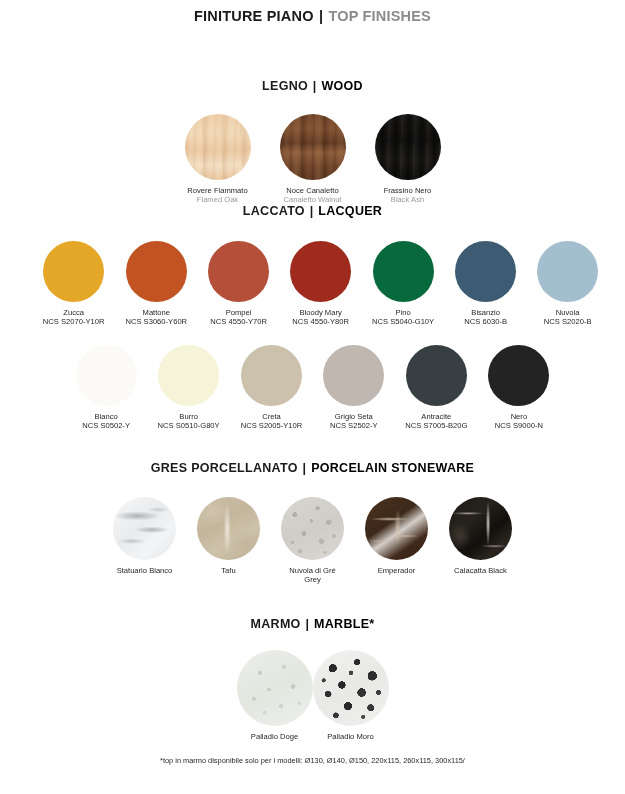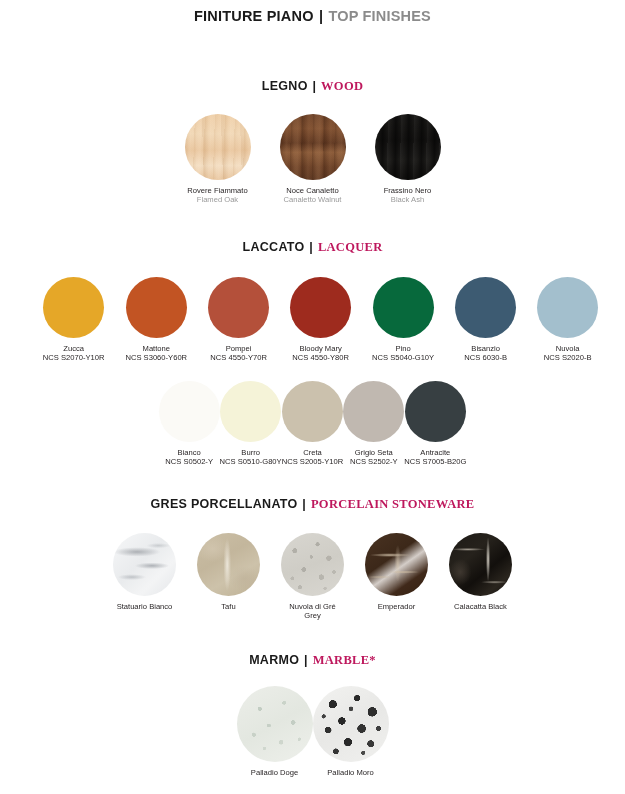"WOOD" .section-title .en { color: #be185d -> #000000; font-family: Liberation Serif, serif -> none }
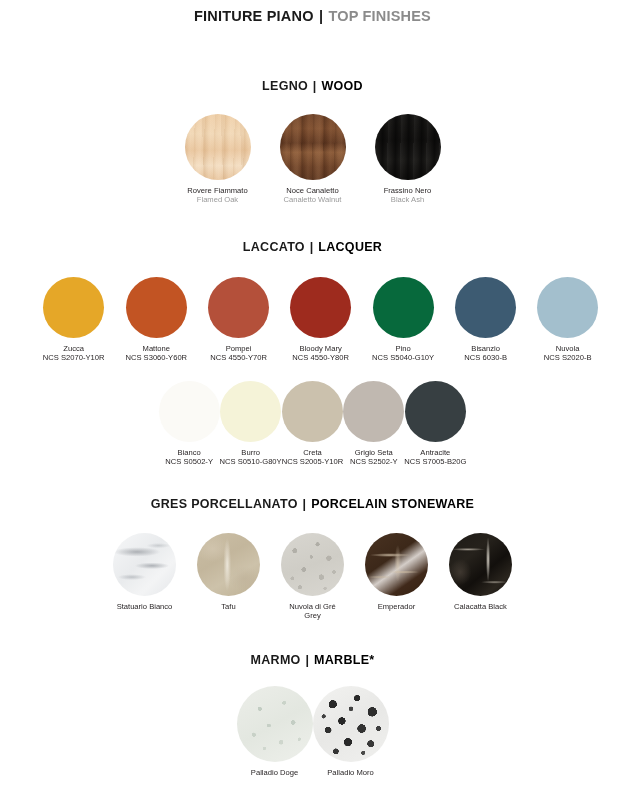"LACCATO | LACQUER" #laccato-title { margin-top: 36px -> none }
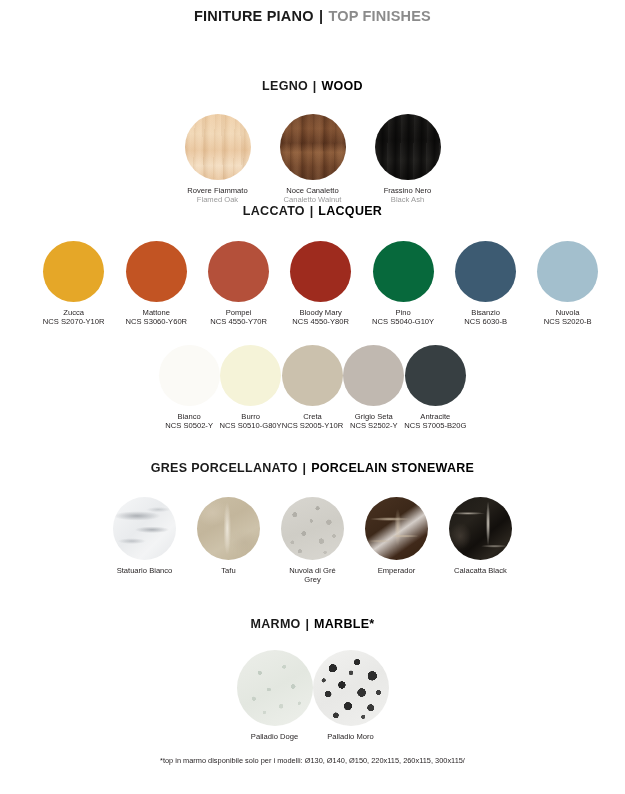"Bianco" div.swatch-row { gap: none -> 21px }
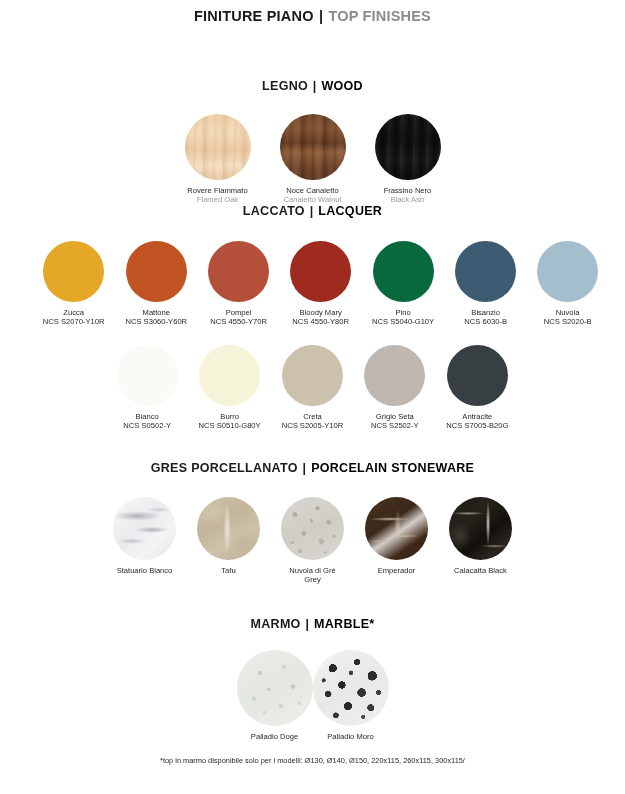"Nero" div.swatch-cell { html: none -> <div> <div></div> <div> <span>Nero</span> <span>NCS S9000-N</span> </div> </div> }
